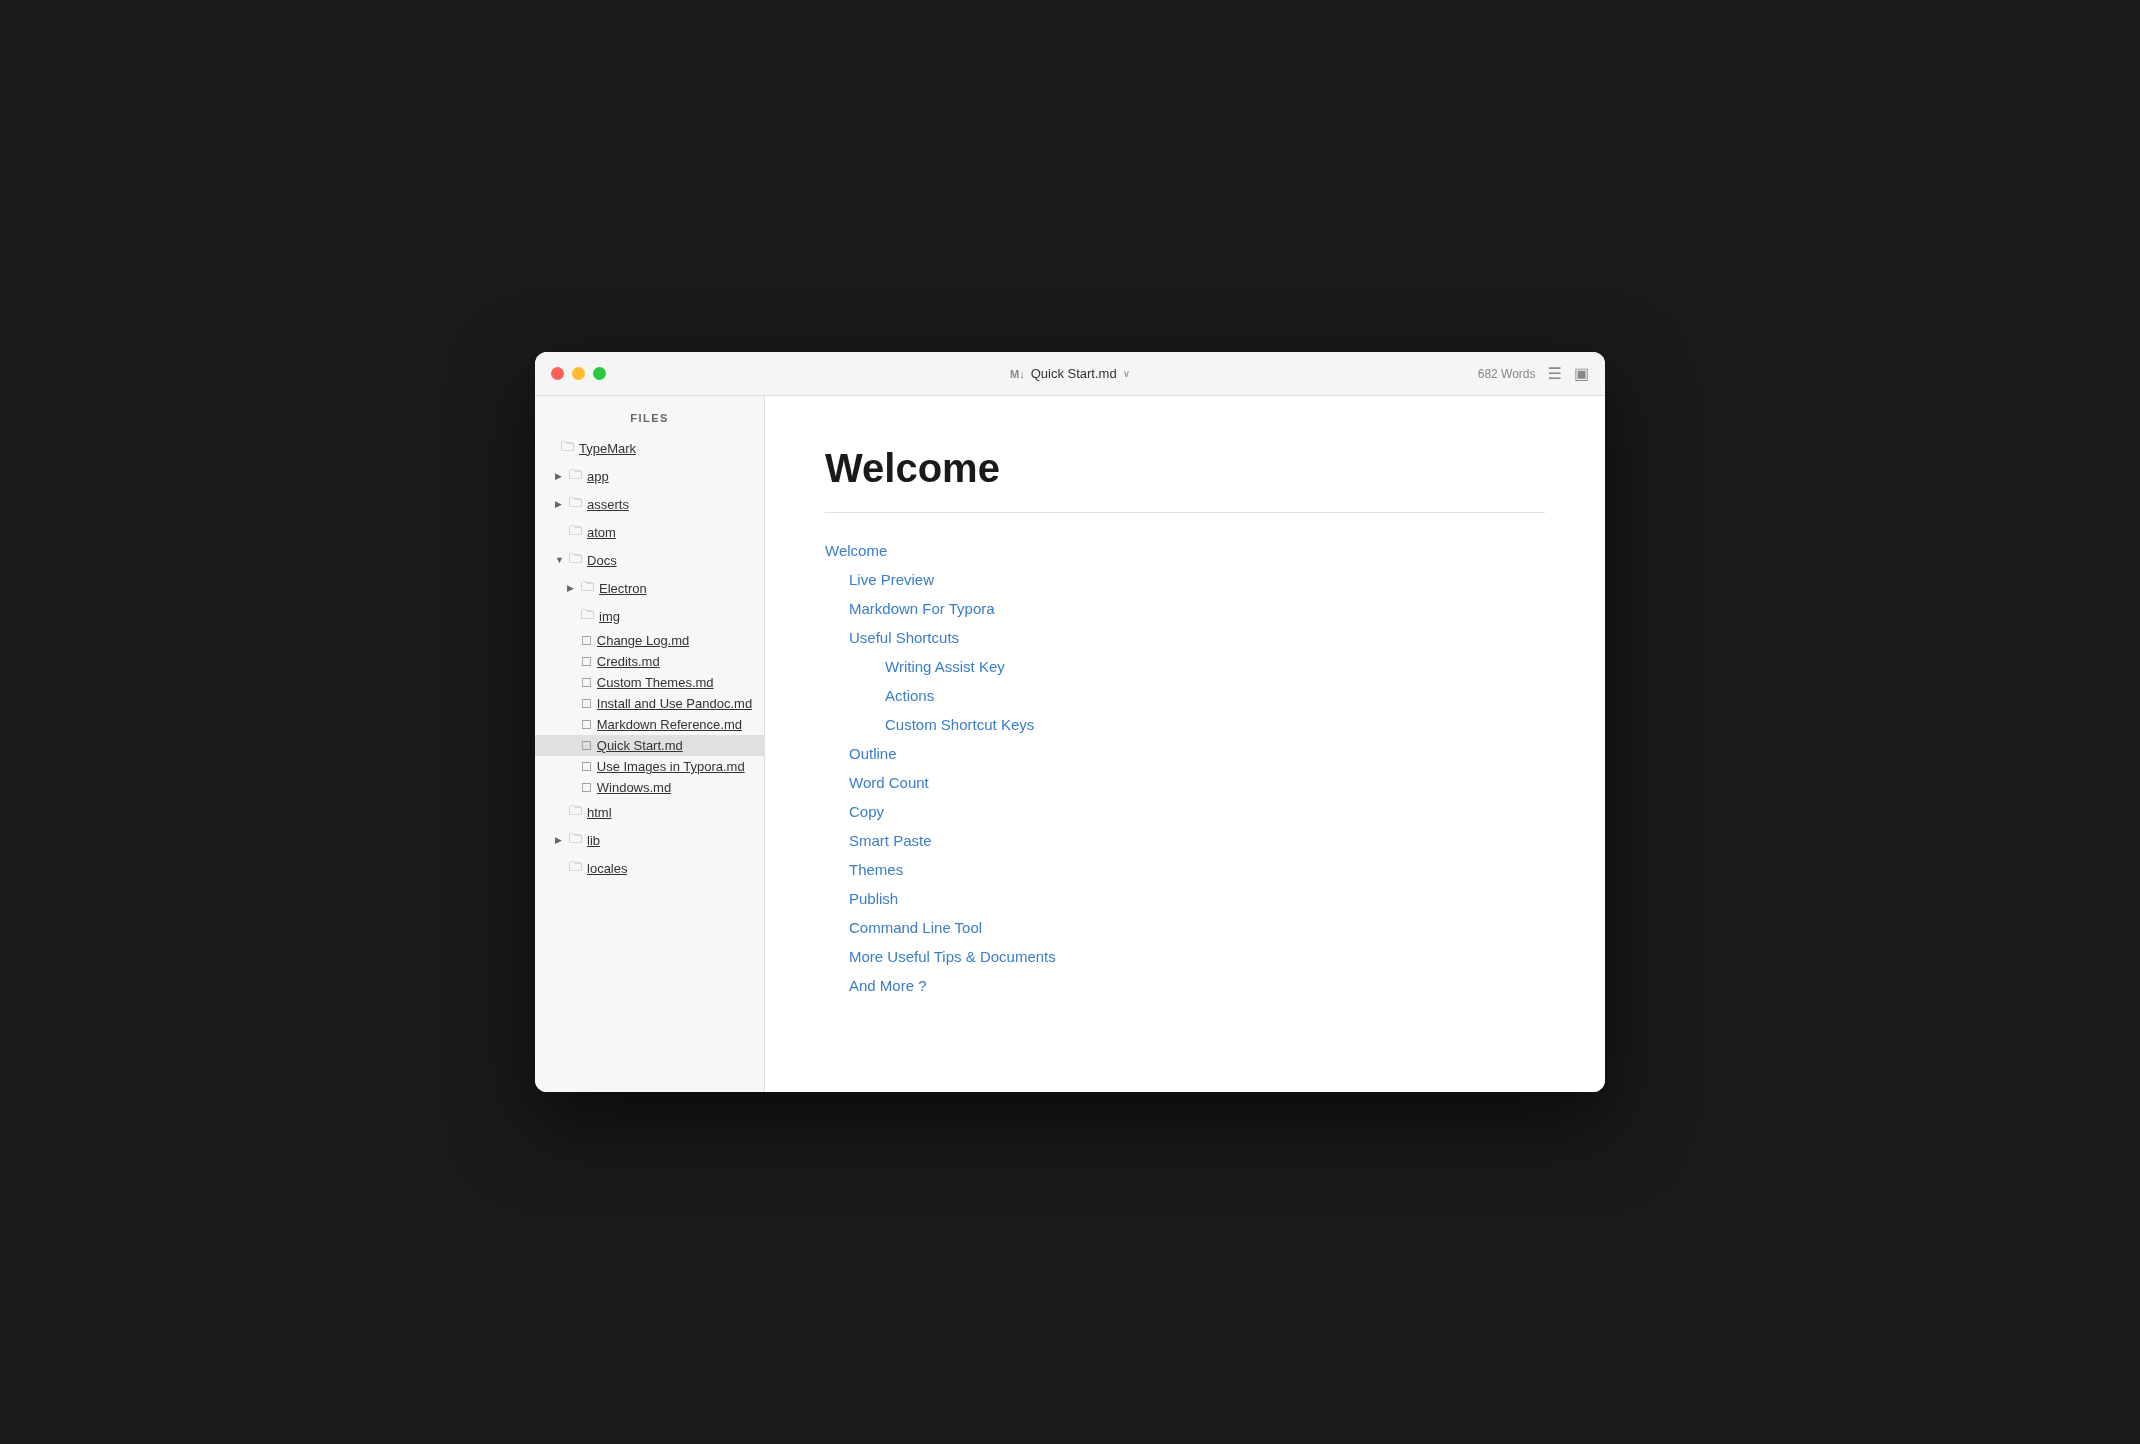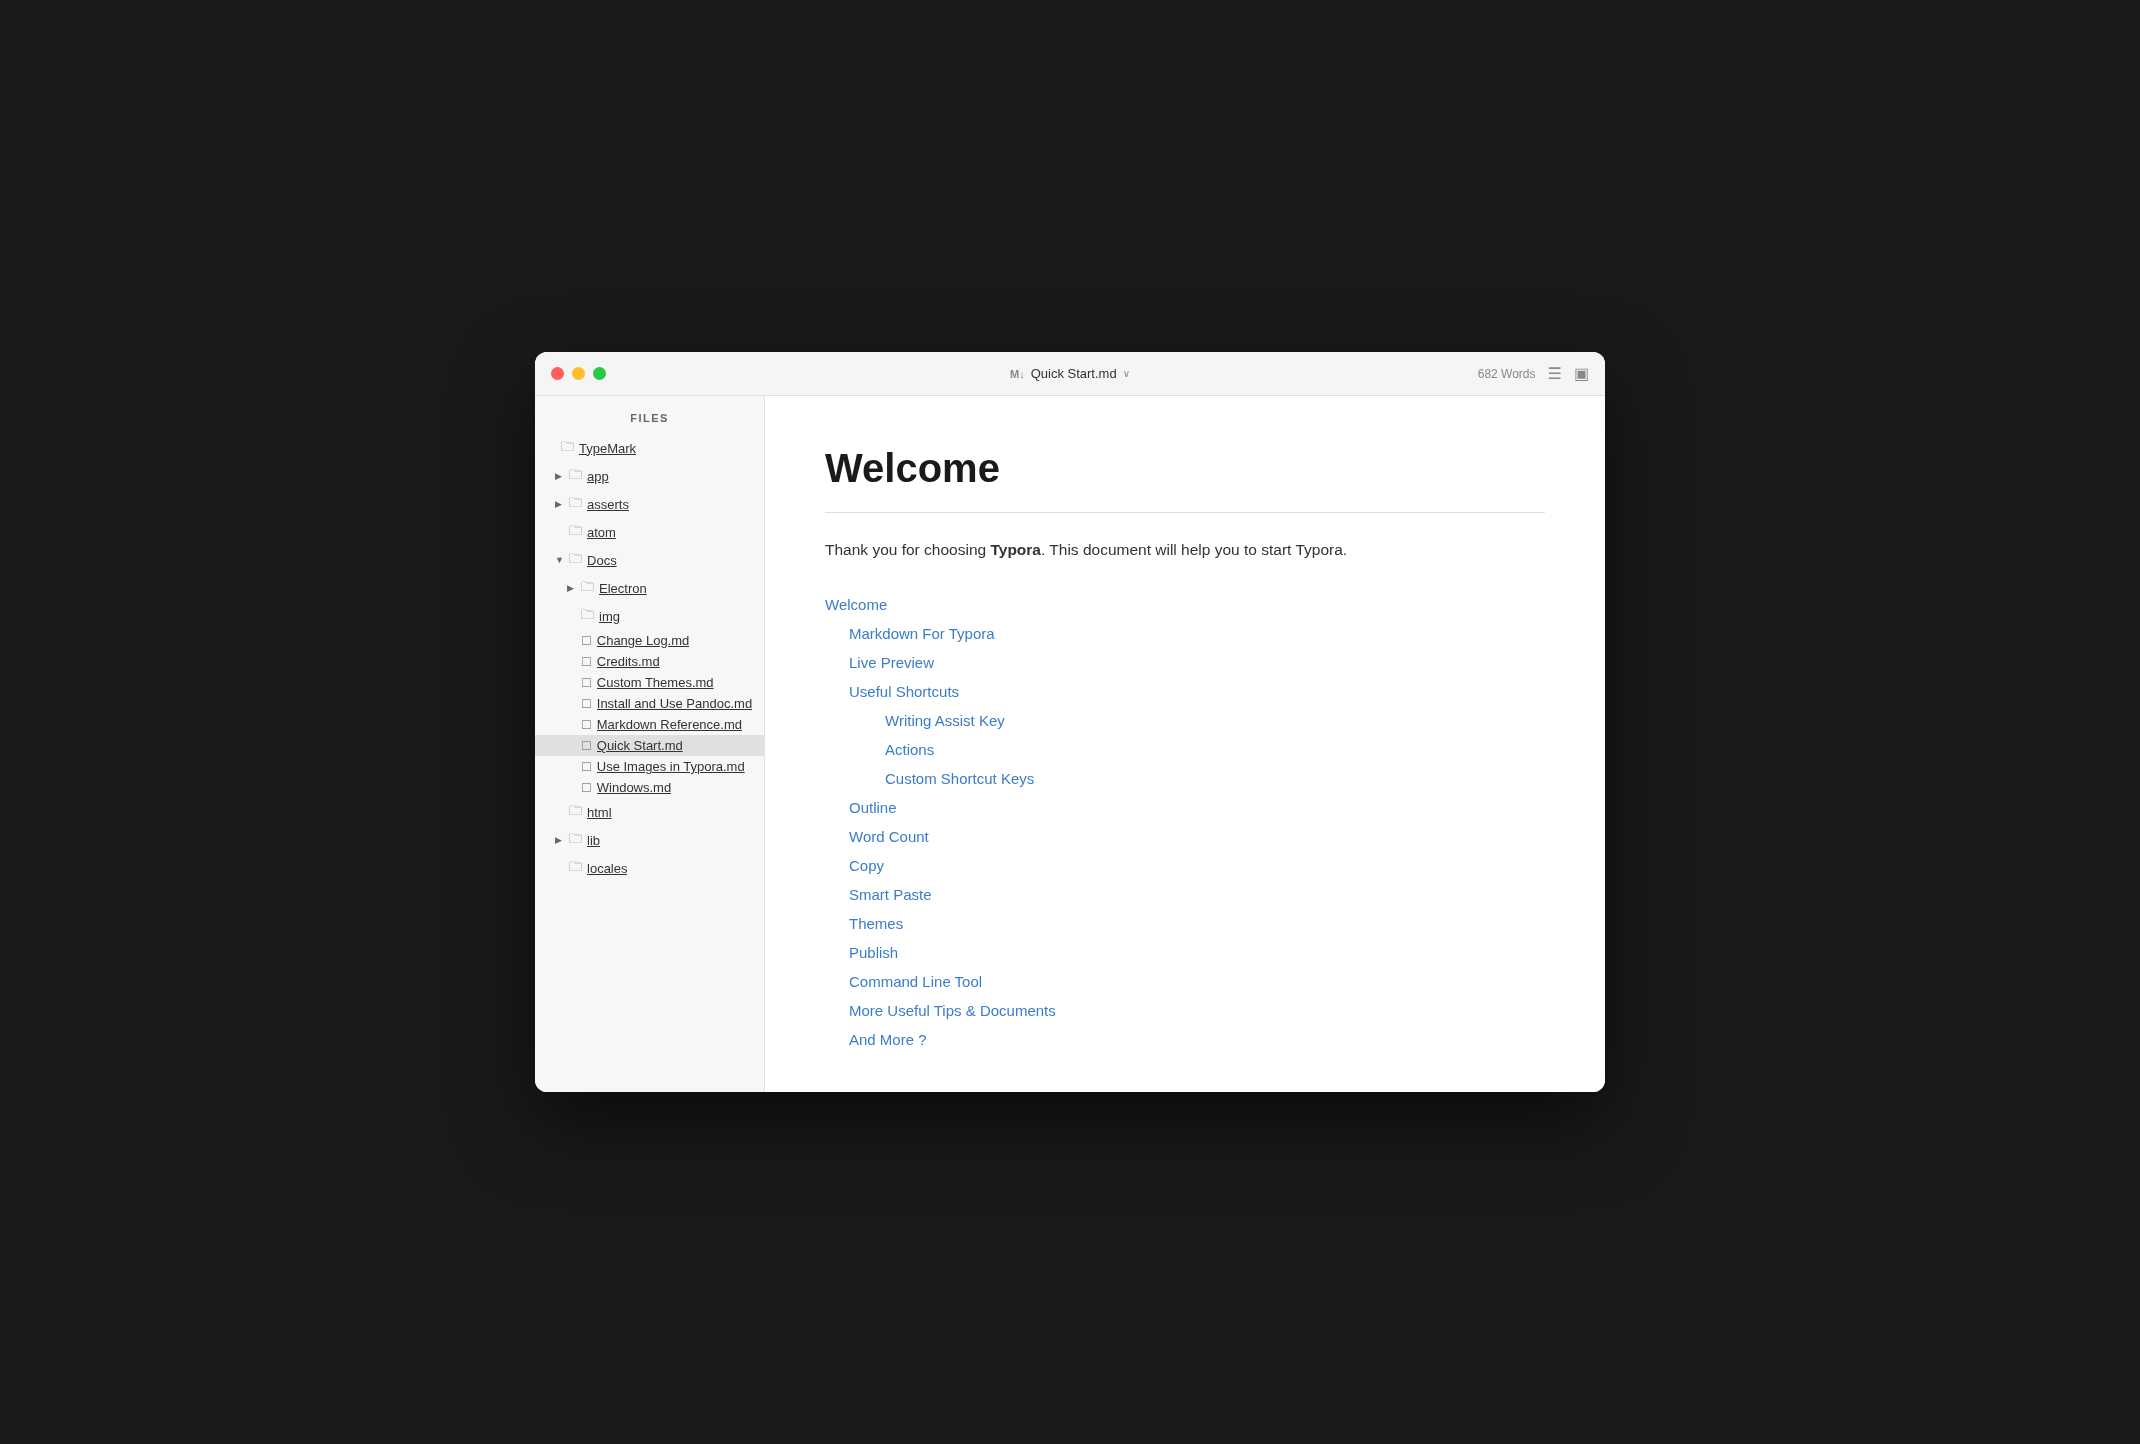"Thank you for choosing Typora." p.doc-intro { html: <p> <span>Thank you for choosing </span><strong>Typora</strong><span>. This document will help you to start Typora.</span> </p> -> none }
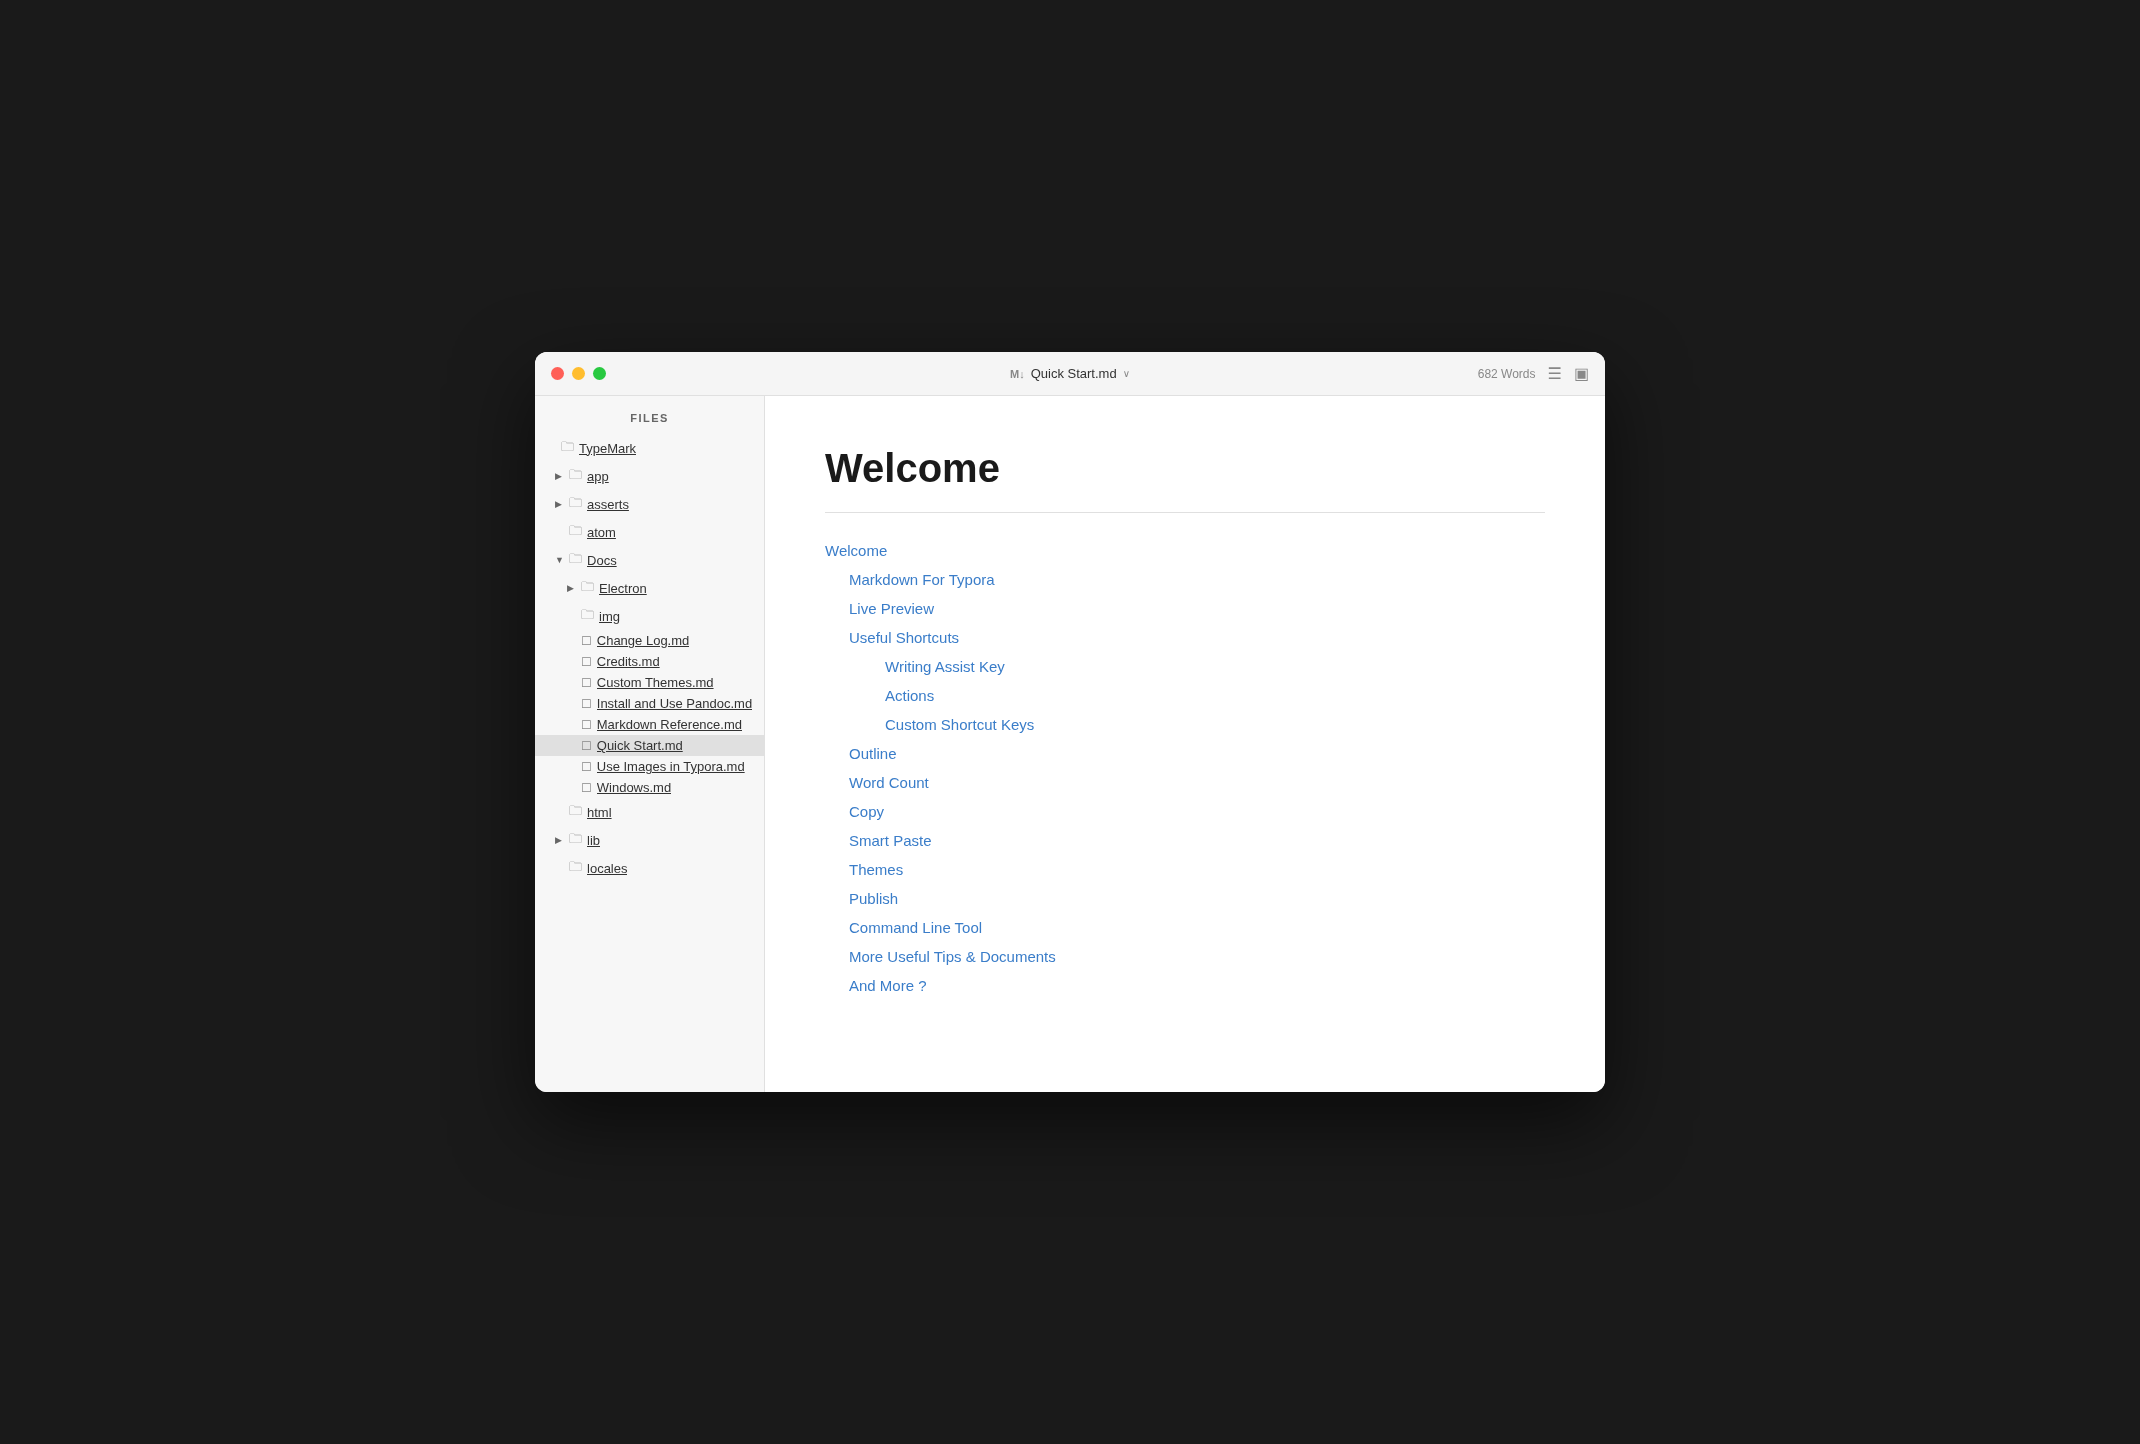"Markdown For Typora" a.toc-item { order: before "Live Preview" -> after "Live Preview" }
